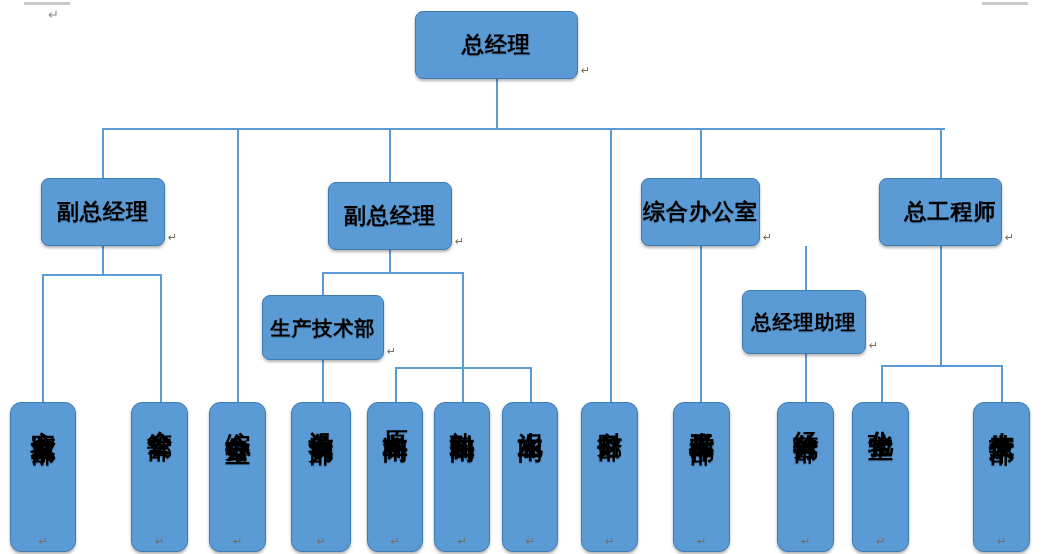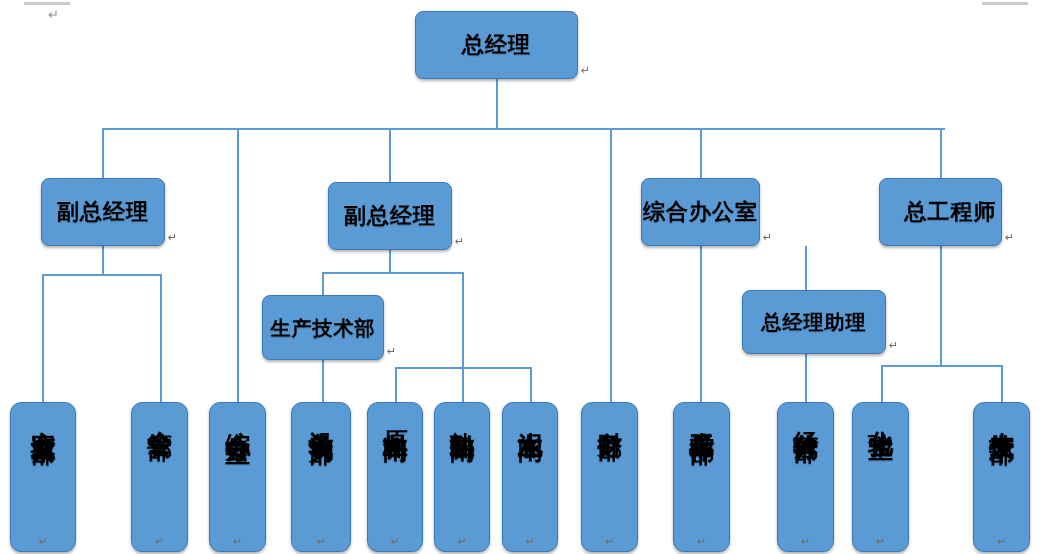"总经理助理" div.node { width: 144px -> 124px }
